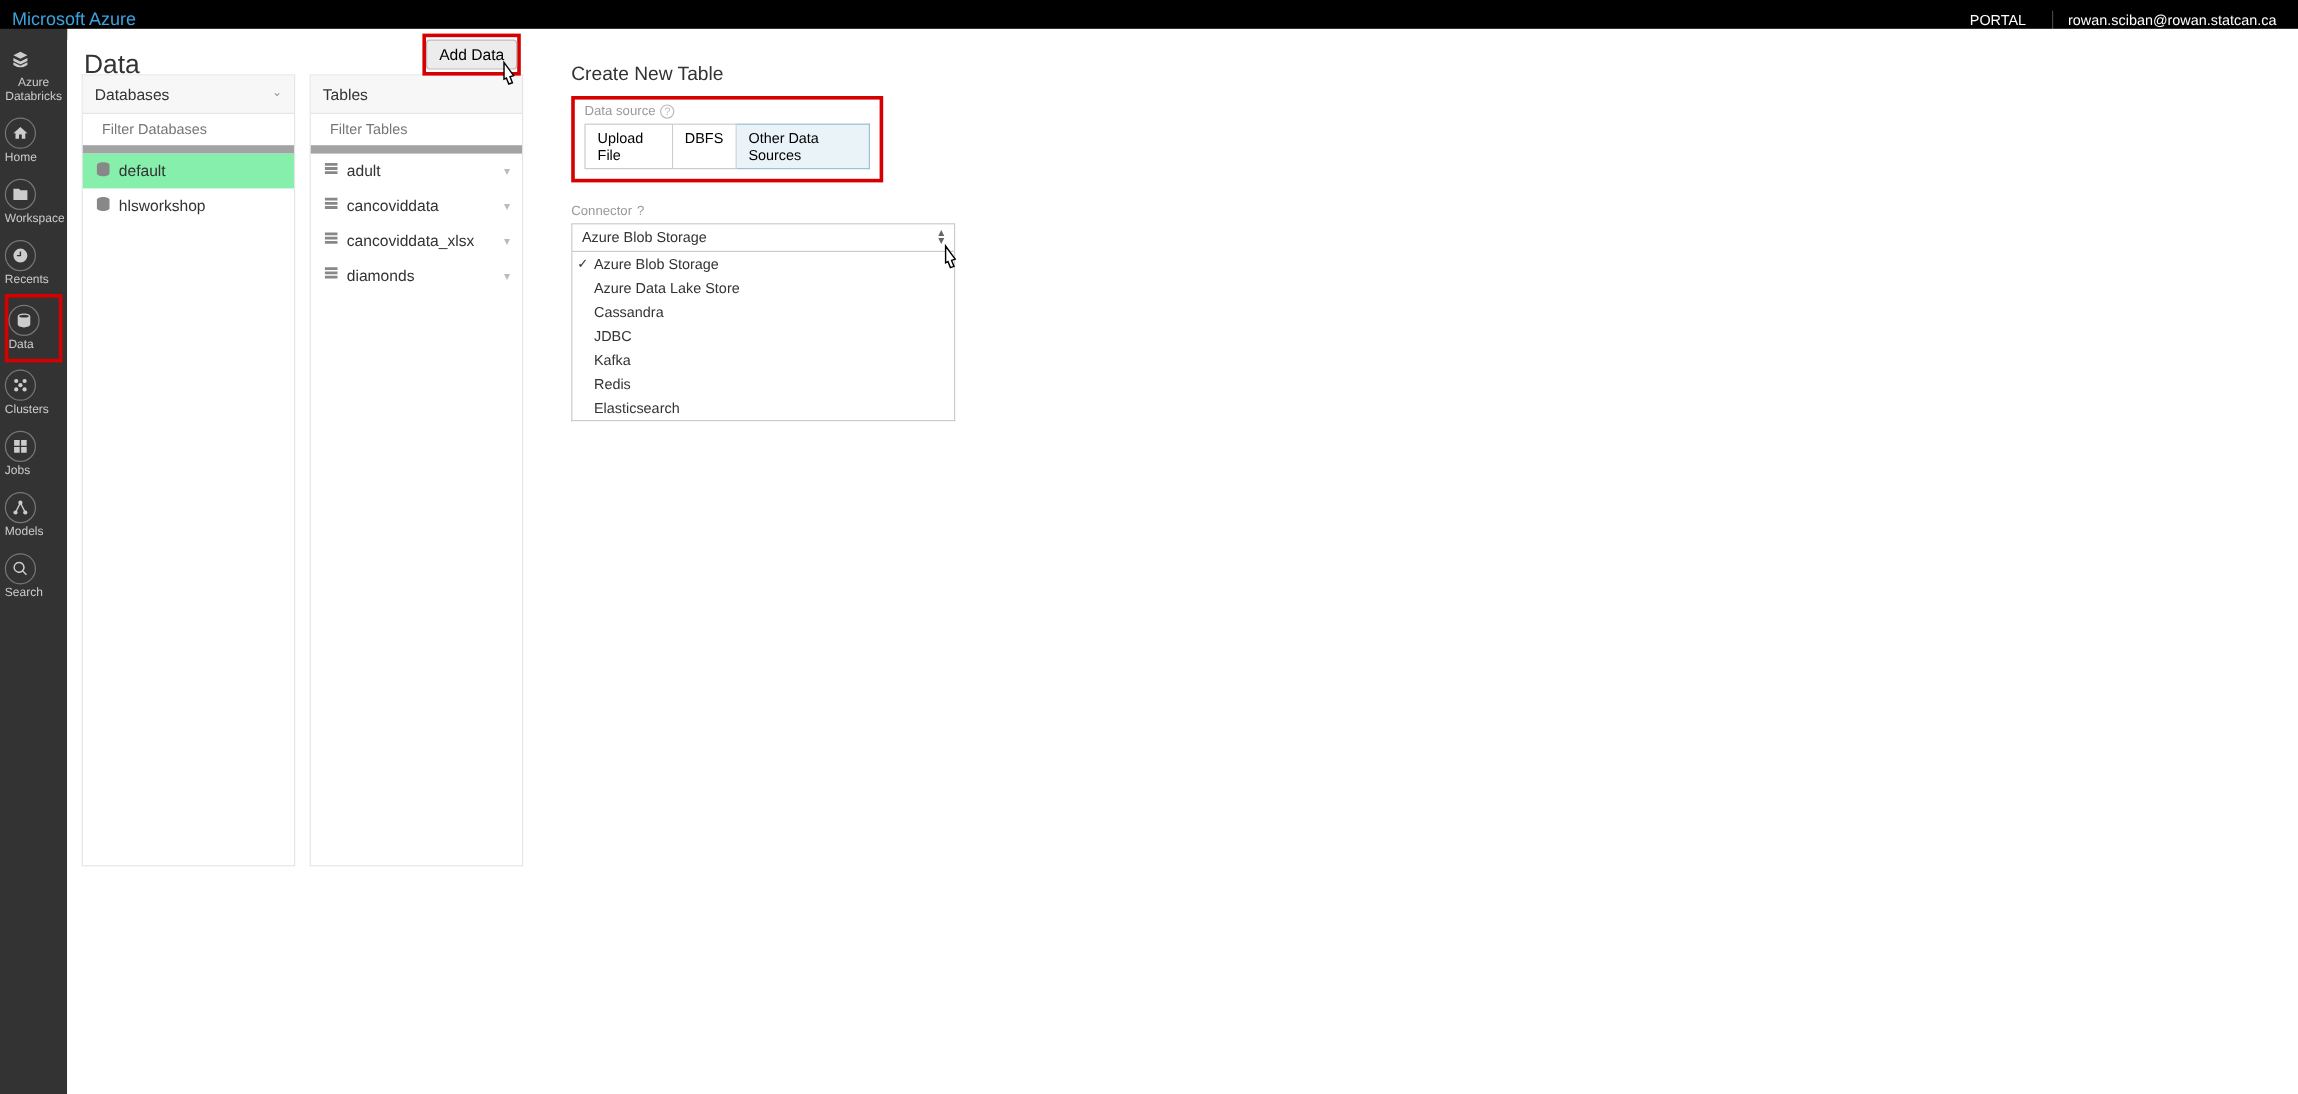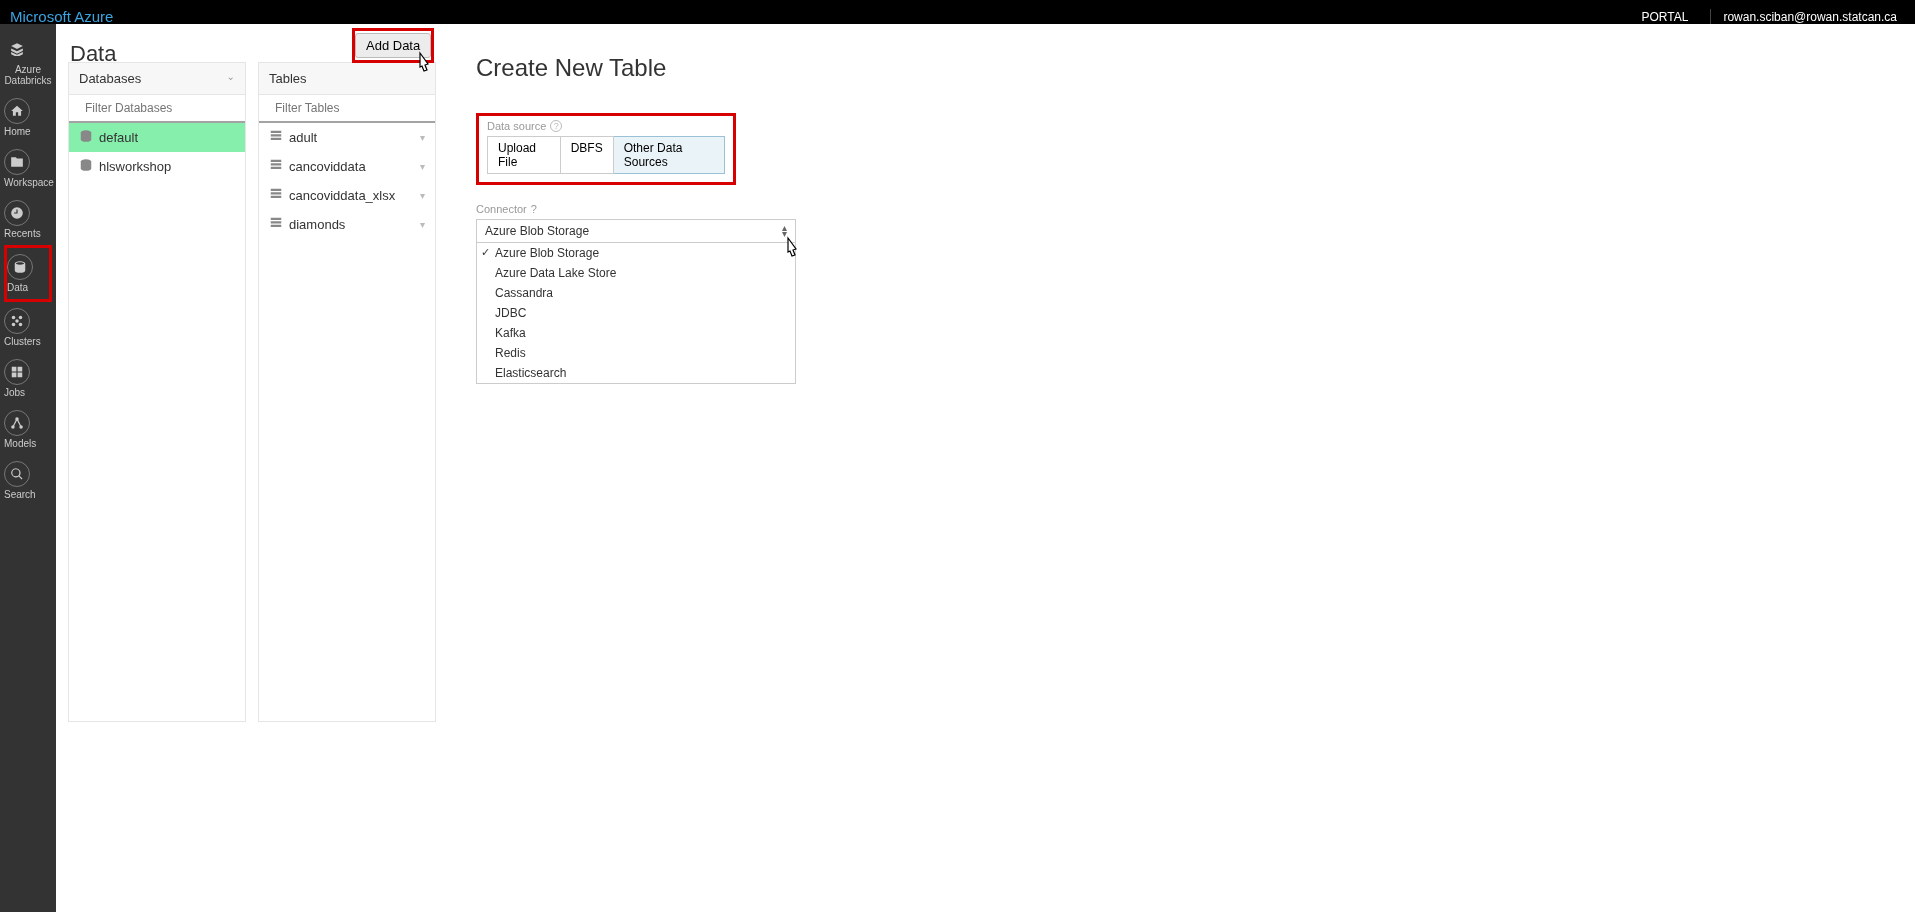"Create New Table" .rc-title { font-size: 24px -> 16px; margin-bottom: 31px -> 8px }
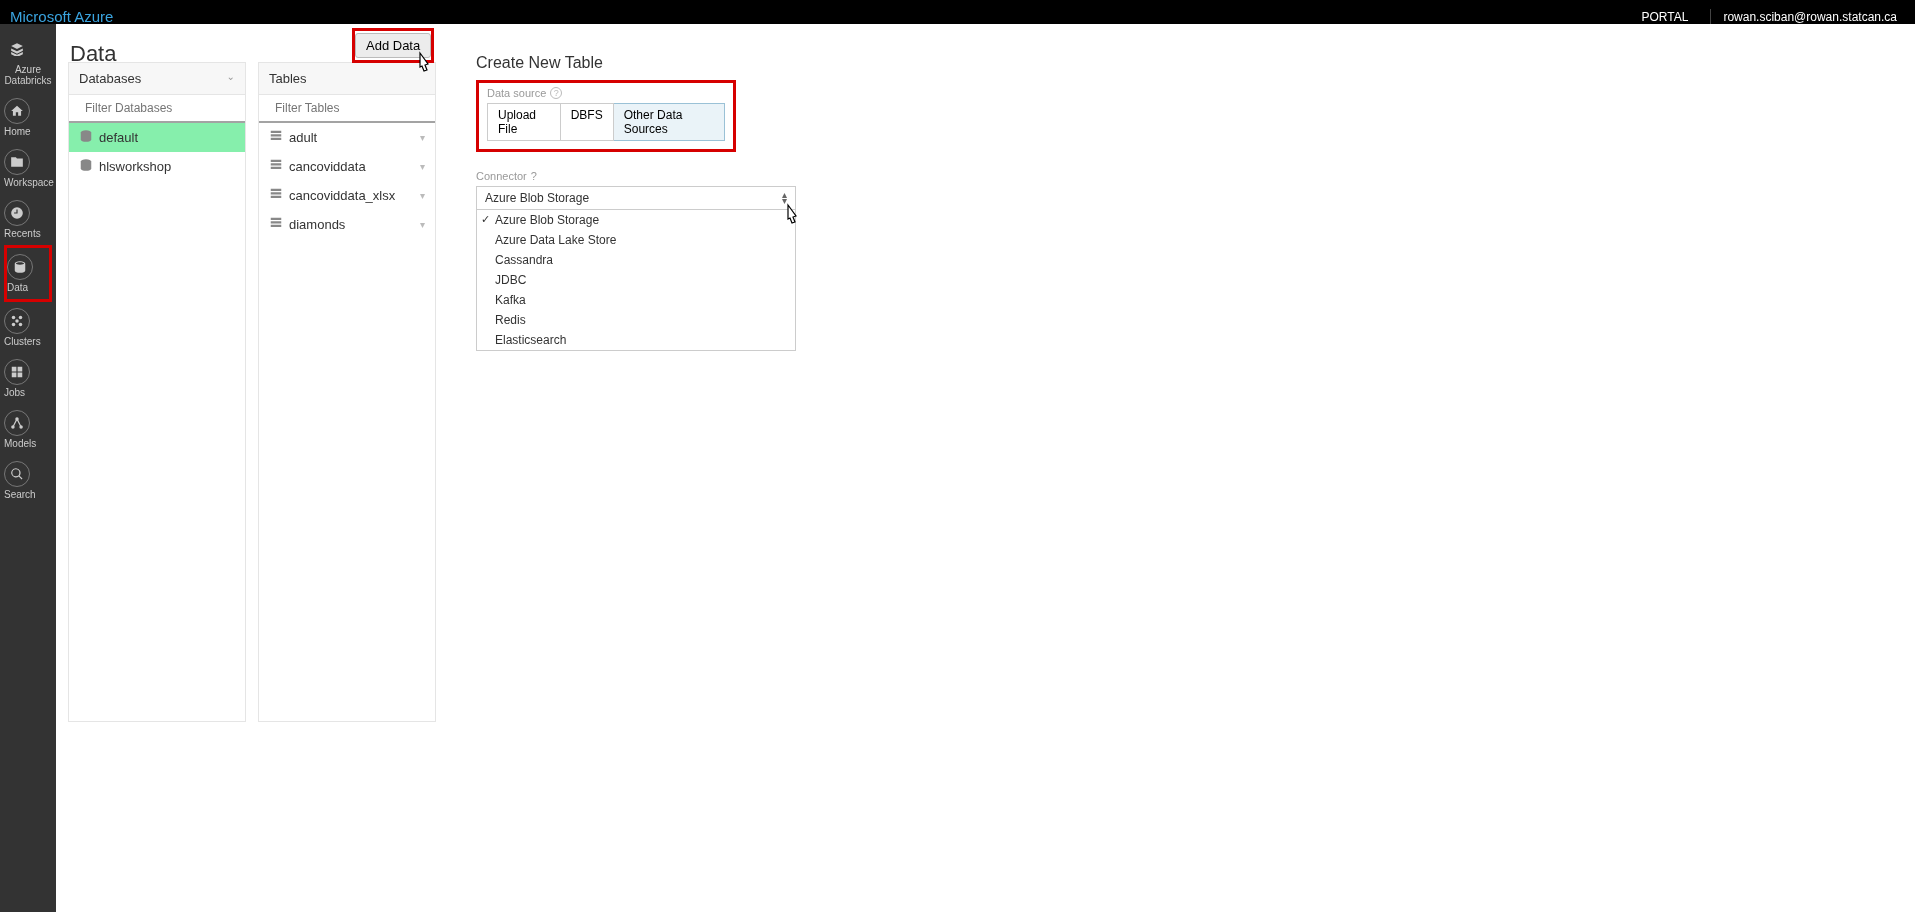"Filter Databases" .panel .filter { border-bottom: 2px solid #a3a3a3 -> 7px solid #a3a3a3 }
